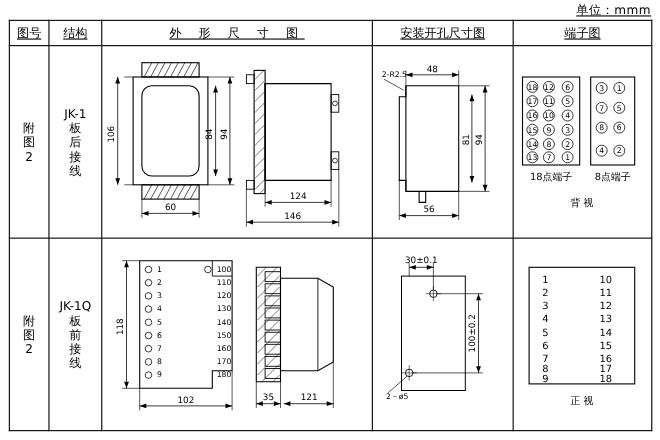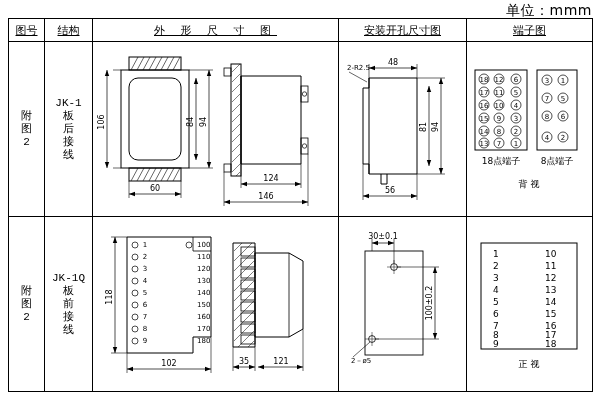"单位：mmm" .unit { font-size: 14px -> 11px; text-decoration: none -> underline }
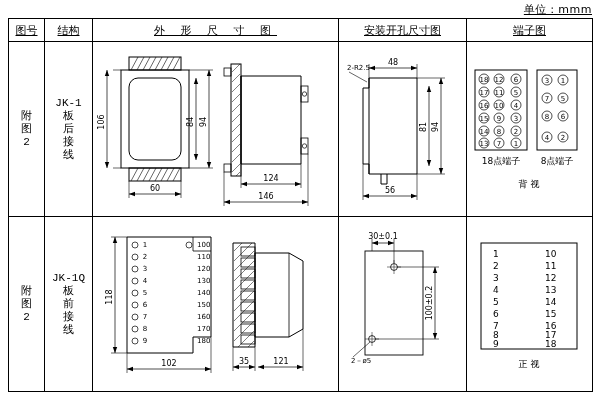"JK-1" .vert span { font-family: Liberation Mono, monospace -> none }
